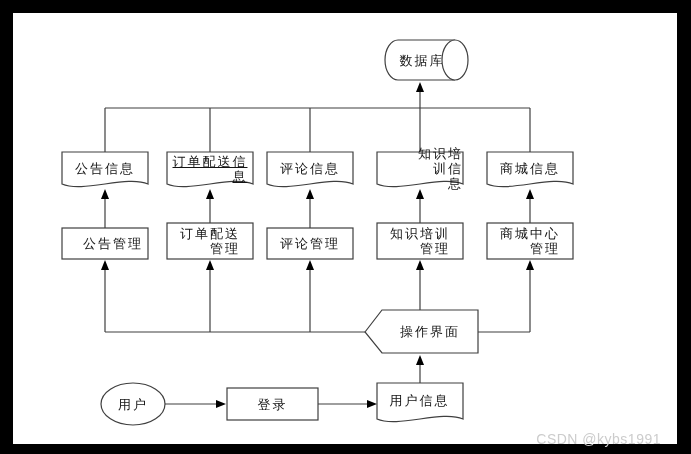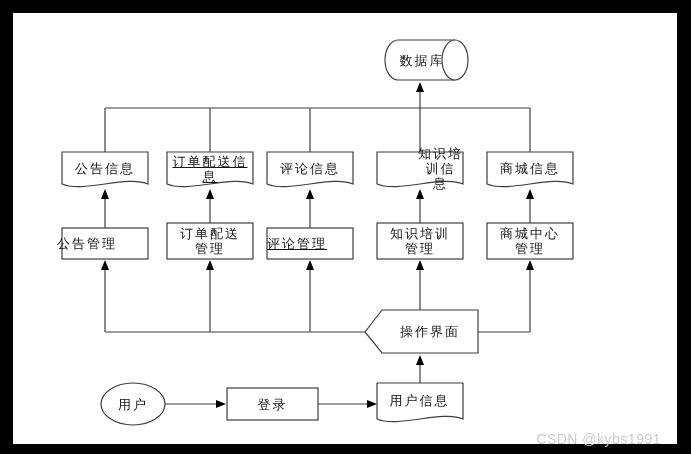"数据库" .lbl { text-align: center -> right }
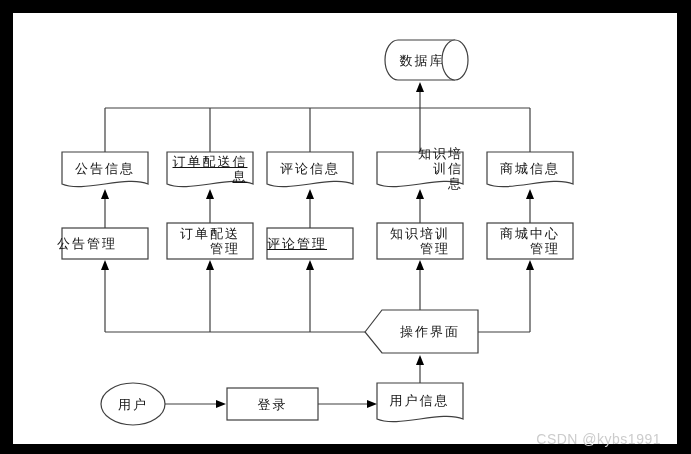"公告管理" div.lbl { left: 44px -> 70px }
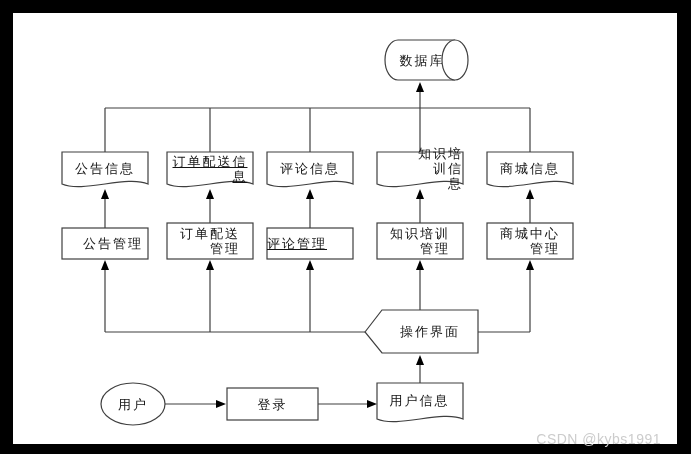"评论管理" div.lbl { left: 254px -> 267px; text-decoration: underline -> none }
